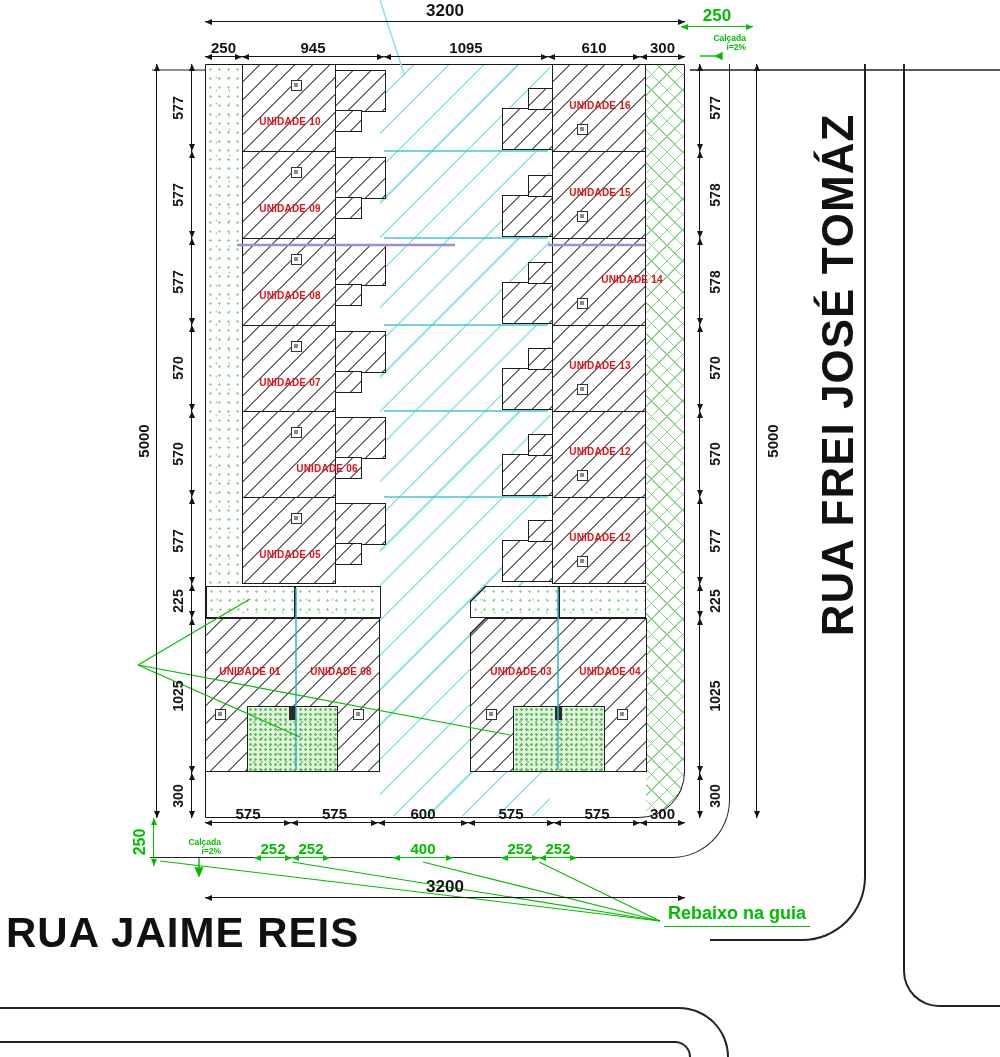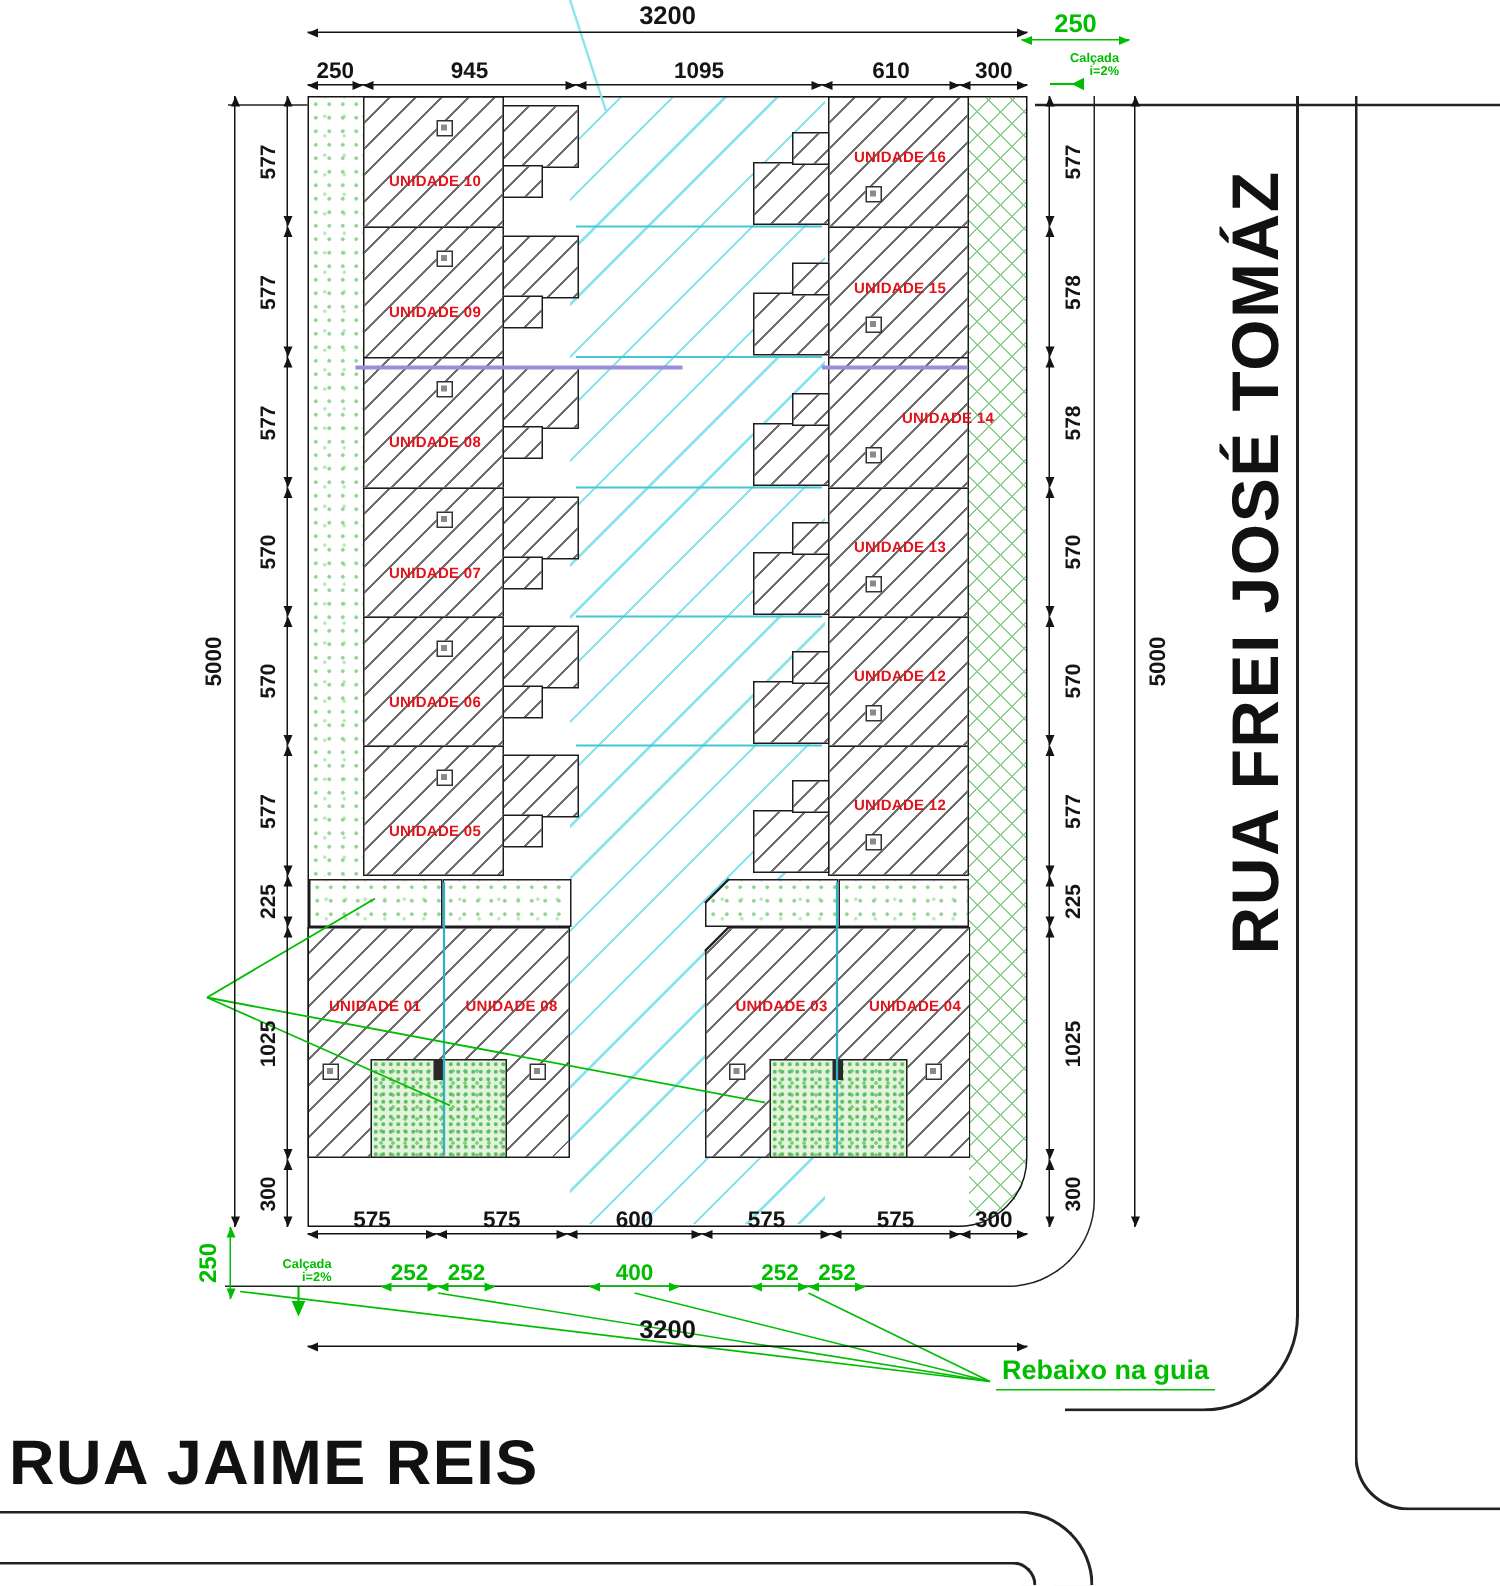"UNIDADE 06" span.abs { padding-left: none -> 37px }
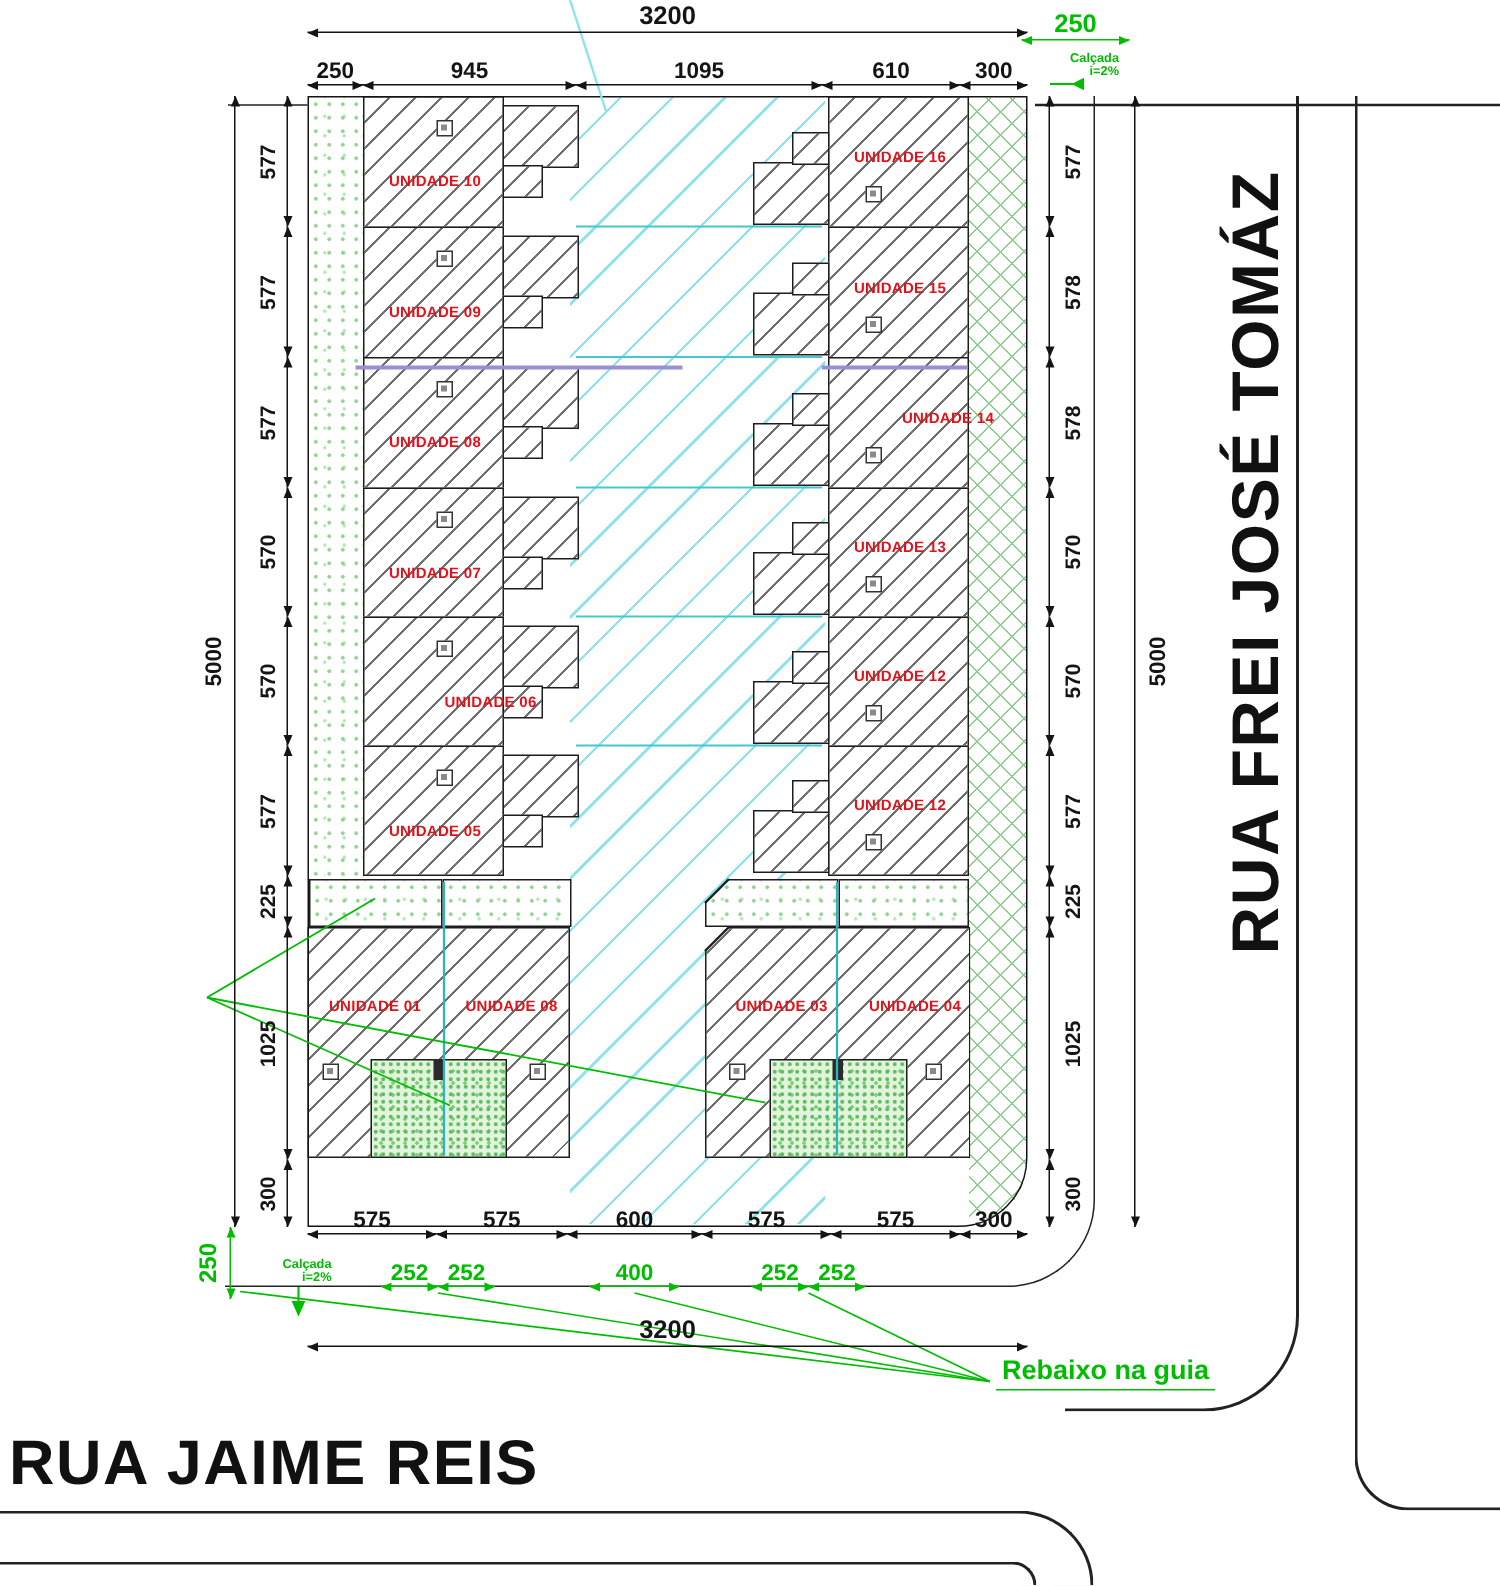"RUA JAIME REIS" span.abs { top: 951px -> 909px }
